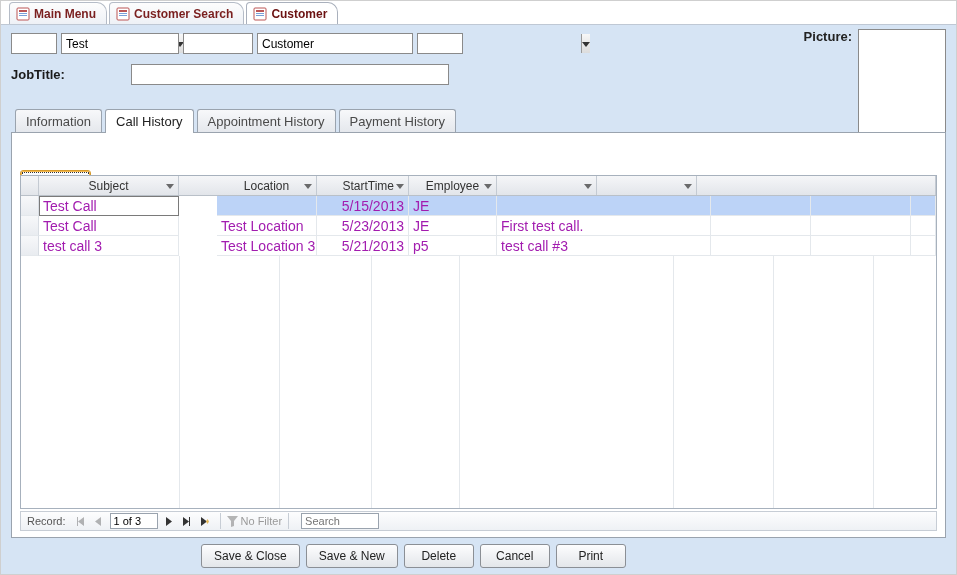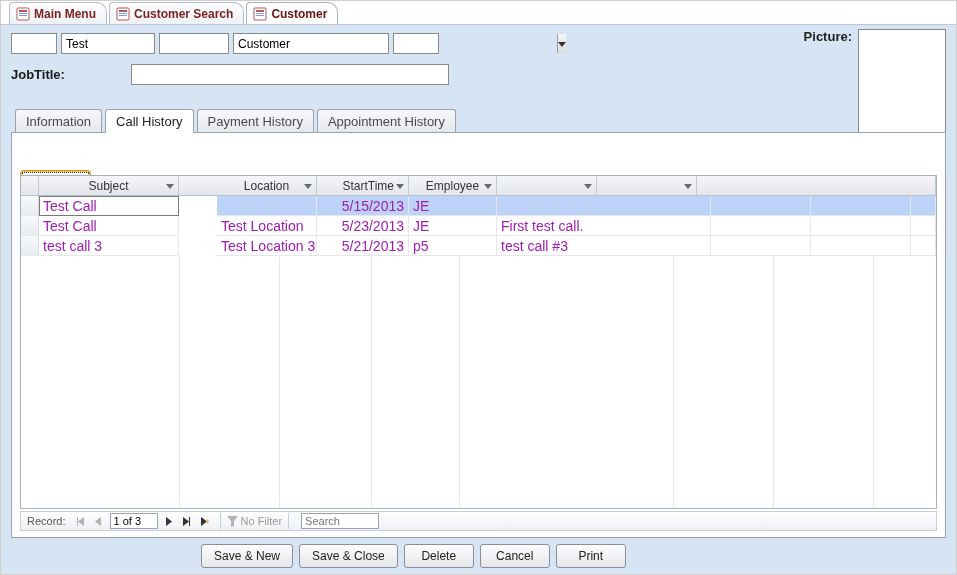"Test" div.txt { width: 94px -> 118px }
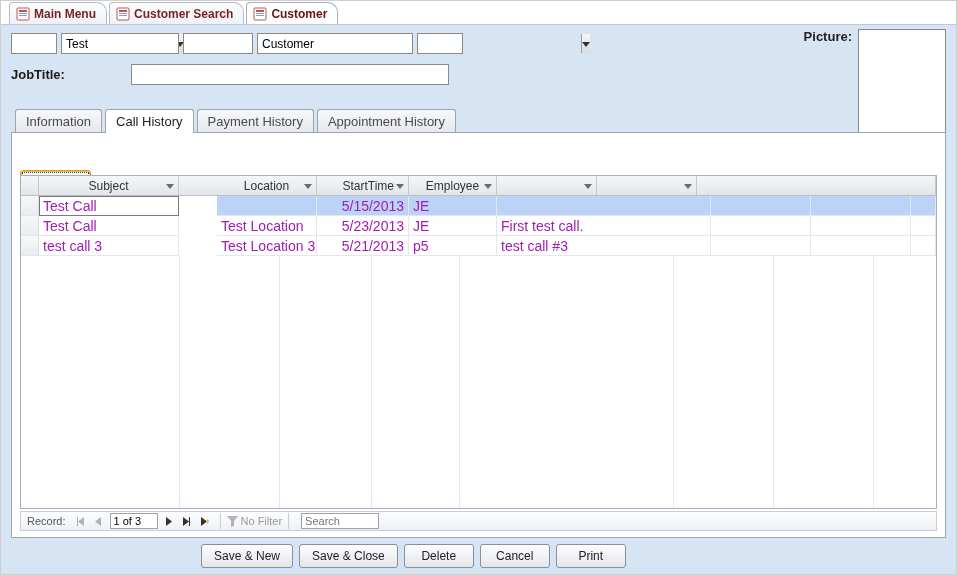"Payment History" div.tctab { order: before "Appointment History" -> after "Appointment History" }
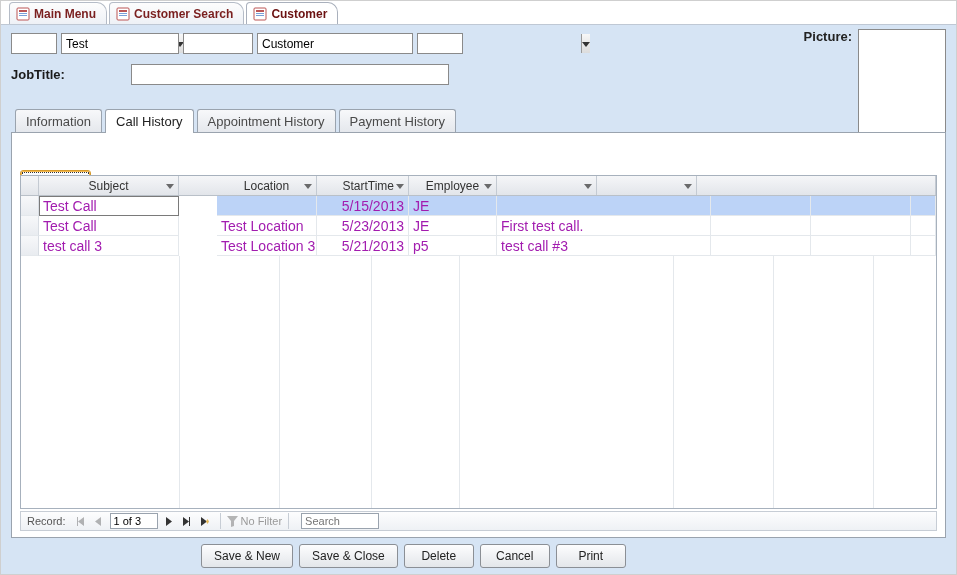"Save & New" button.fbtn { order: before "Save & Close" -> after "Save & Close" }
